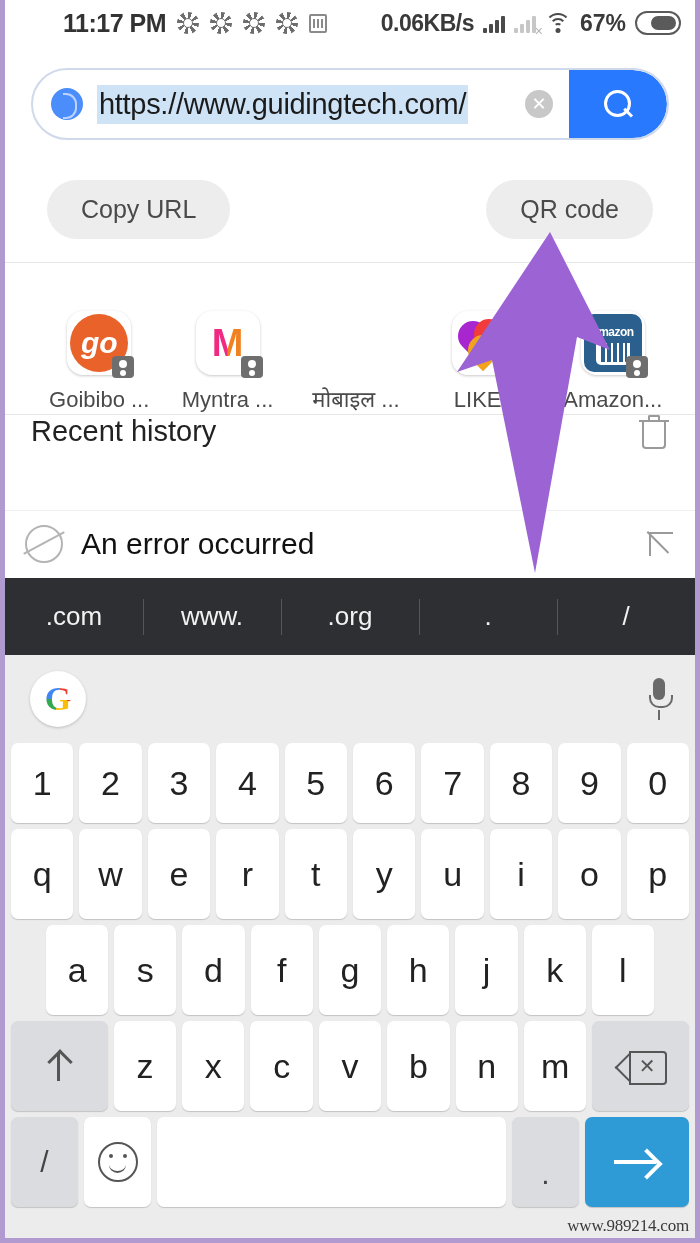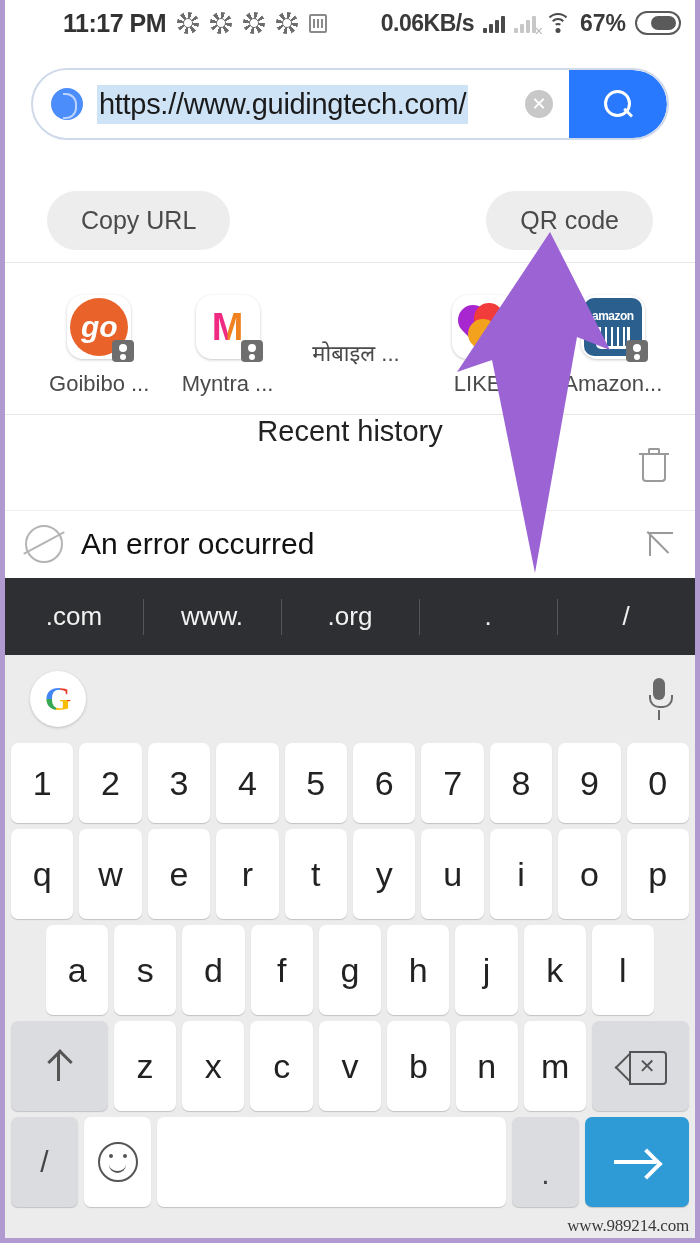"Copy URL" #pill-row { align-items: center -> flex-start }
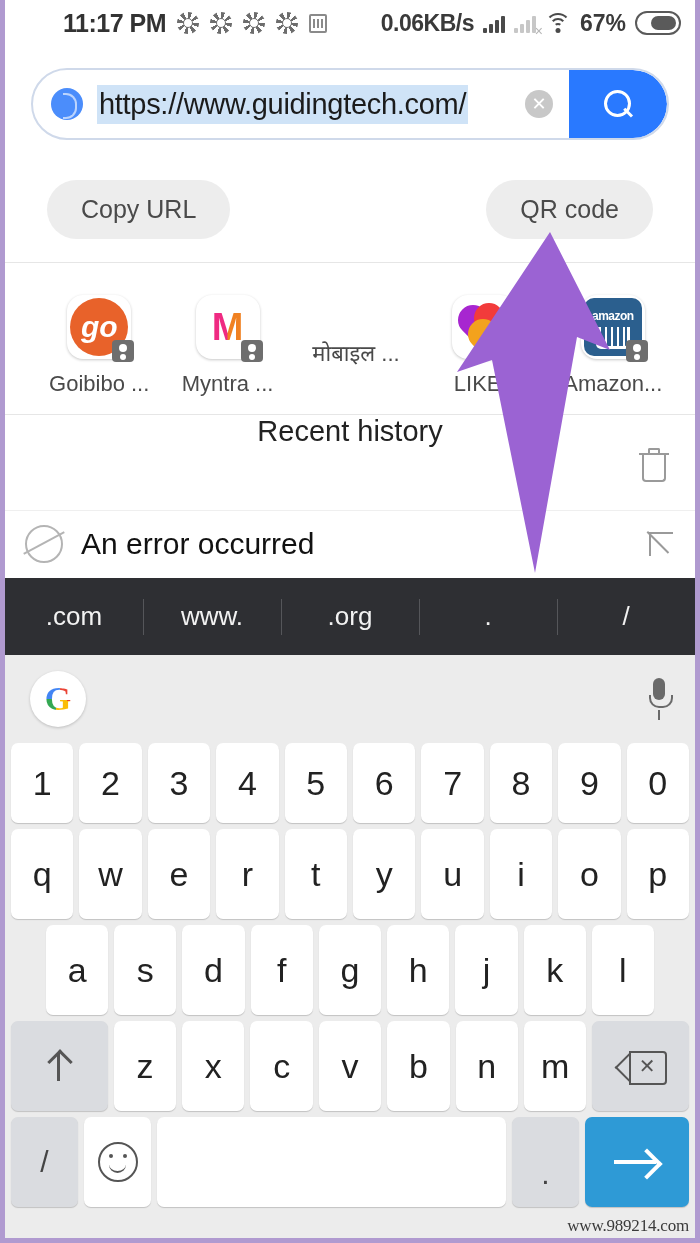"go" #shortcuts { align-items: center -> flex-end }
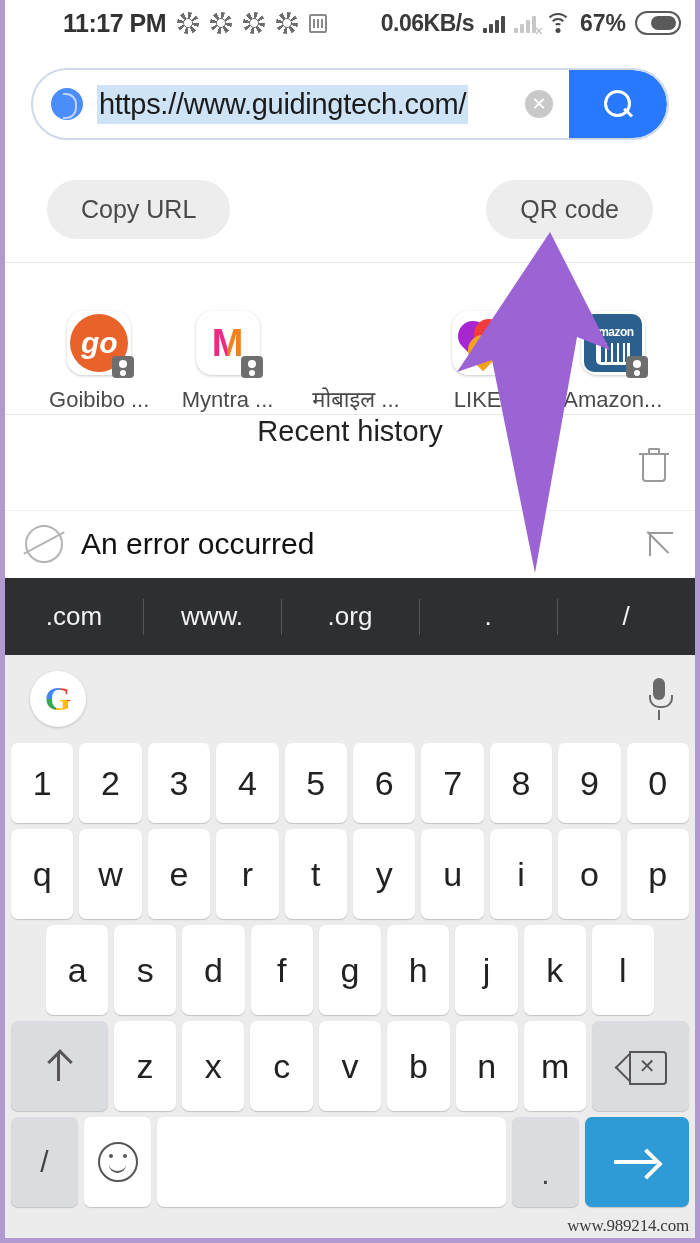"Recent history" #history-header { align-items: center -> none; flex-direction: column -> none }
